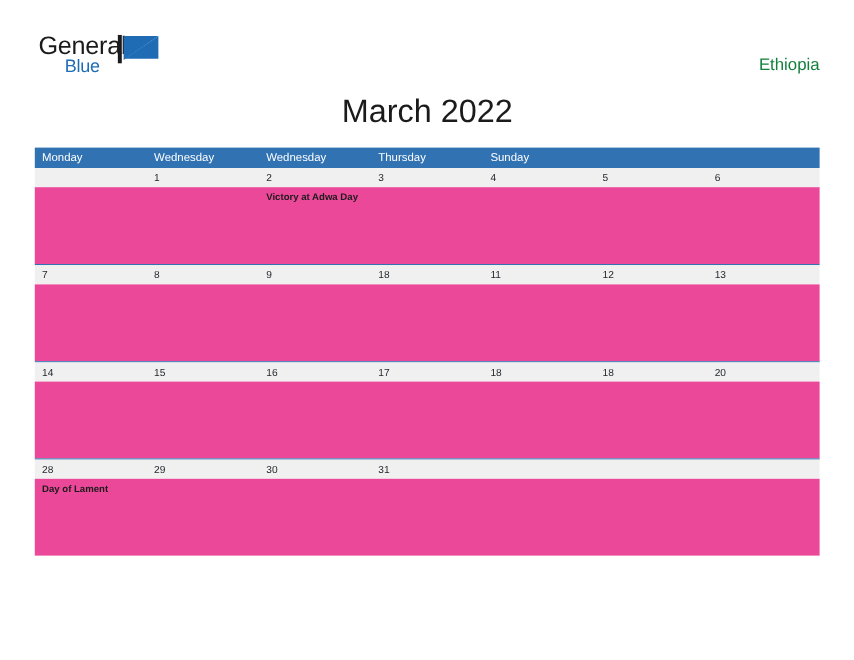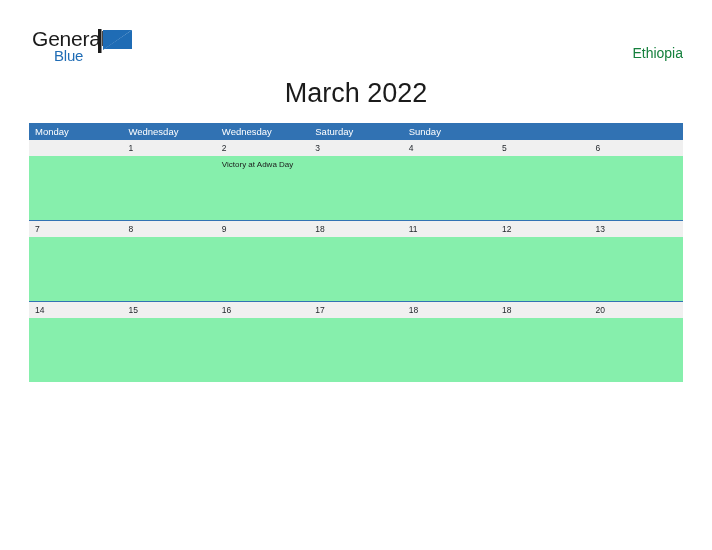"Thursday" div.dow-cell { html: none -> <div>Thursday</div> }
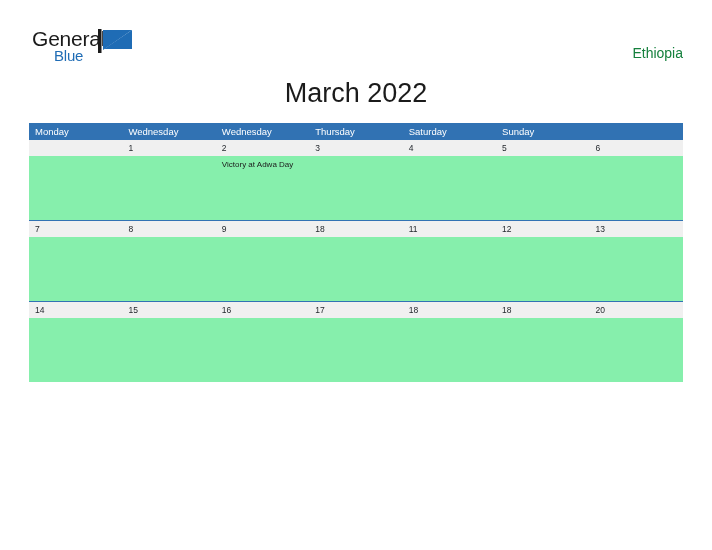"Saturday" div.dow-cell { html: <div>Saturday</div> -> none }
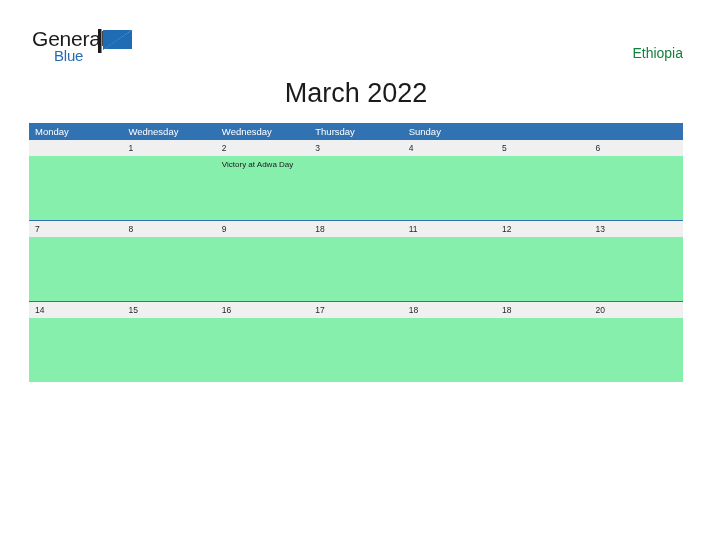"Victory at Adwa Day" .week-body { background: #86efac -> #ec4899; font-weight: none -> bold }
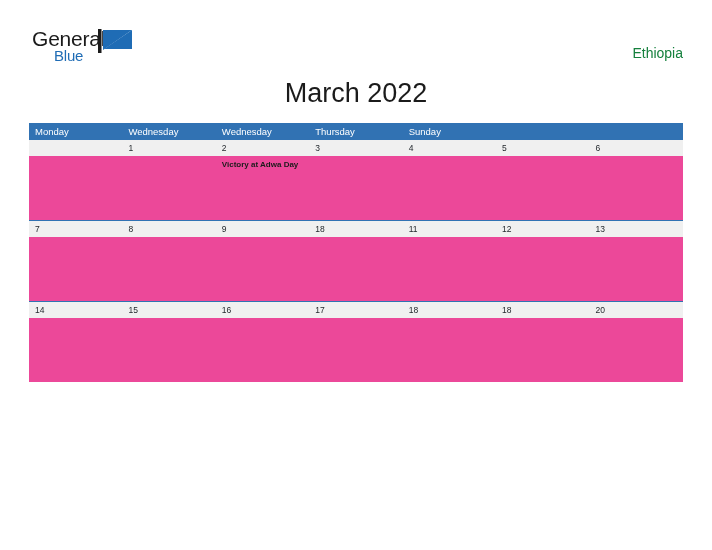"28" div.week { html: none -> <div> <div> <div>28</div> <div>29</div> <div>30</div> <div>31</div> <div></div> <div></div> <div></div> </div> <div> <div> <div>Day of Lament</div> </div> <div></div> <div></div> <div></div> <div></div> <div></div> <div></div> </div> </div> }
